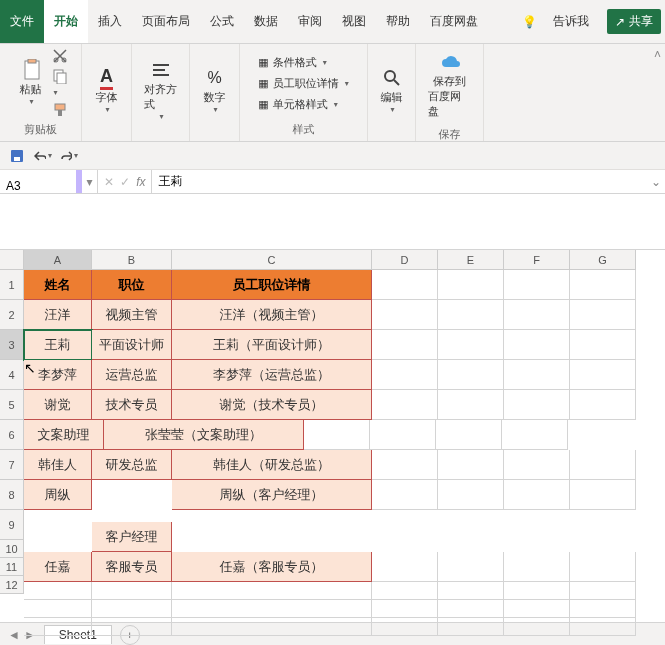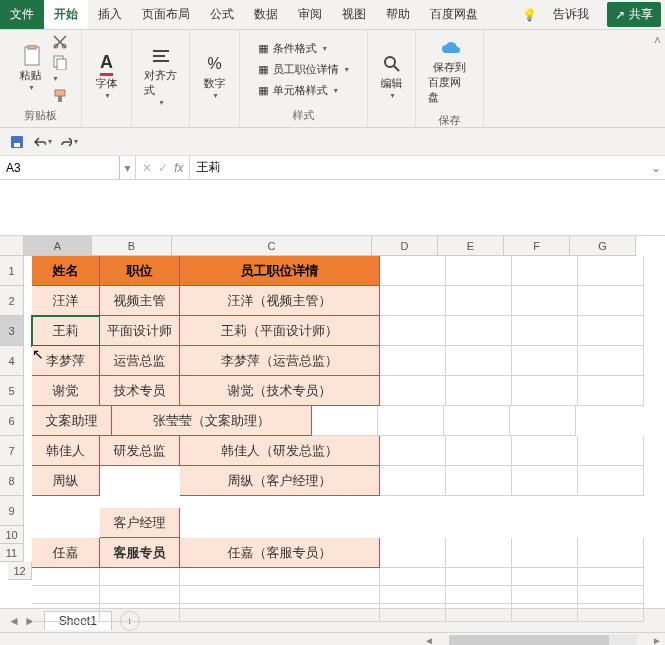"文件" .tabs { height: 30px -> 44px }
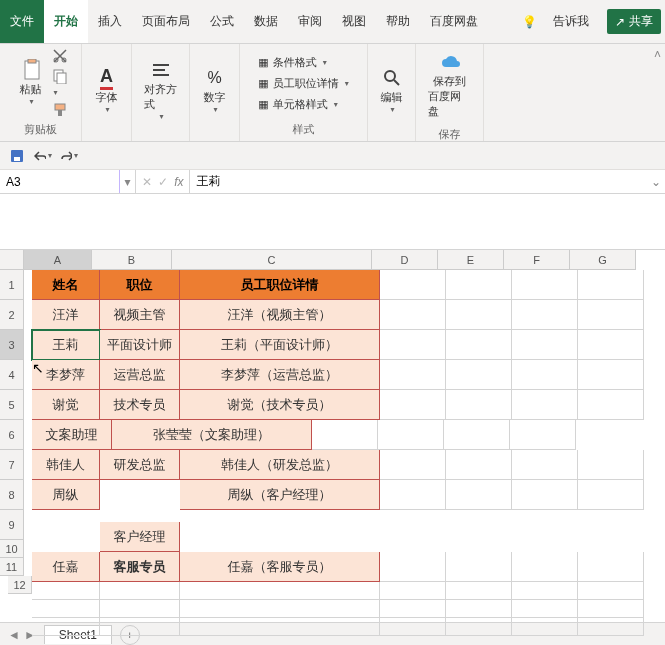"A3" .namebox { align-items: center -> flex-end; border-right: 1px solid #c4b5fd -> 6px solid #c4b5fd; width: 120px -> 82px }
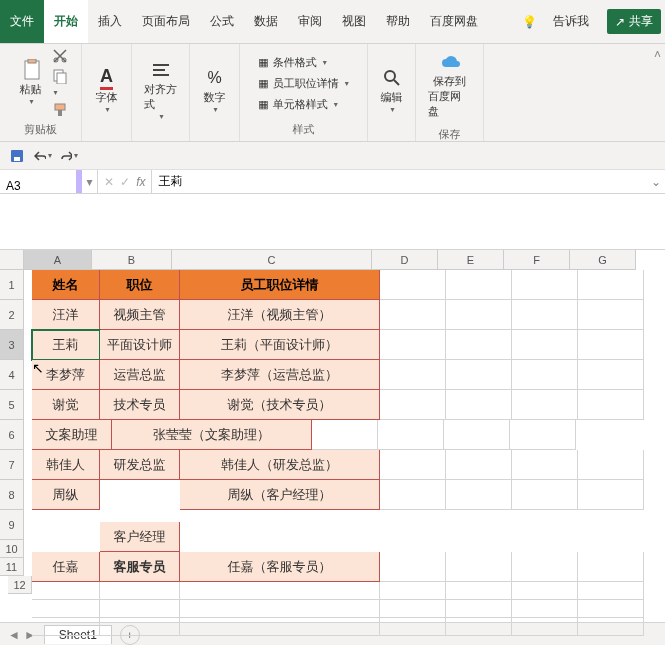"客服专员" div.cell { font-weight: bold -> none }
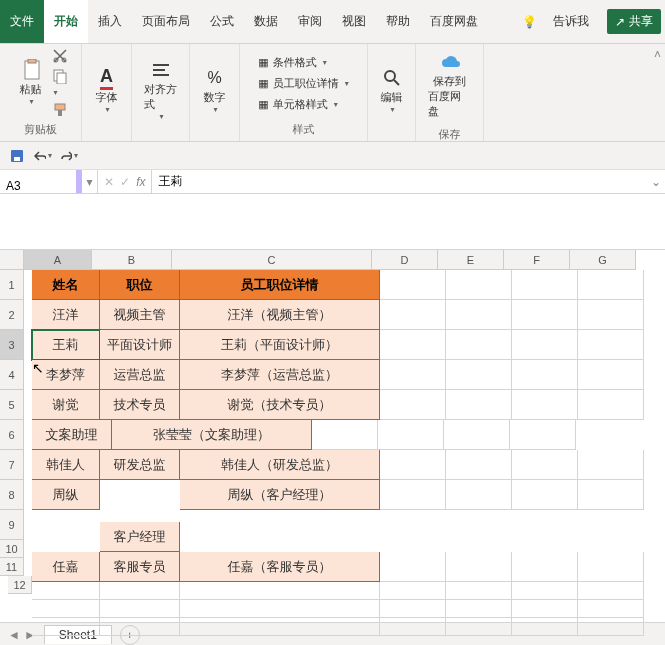"12" div.rh { margin-left: 8px -> none }
